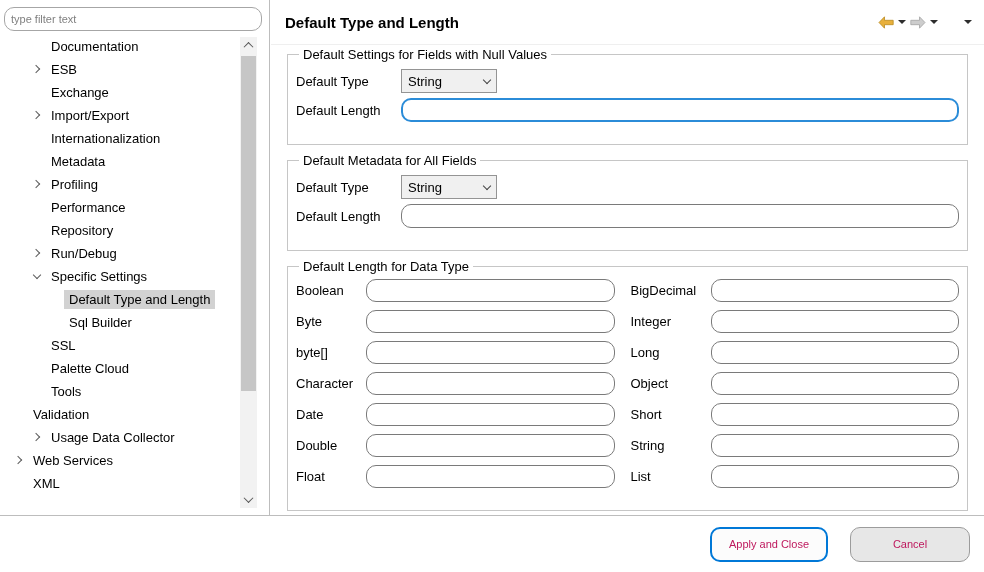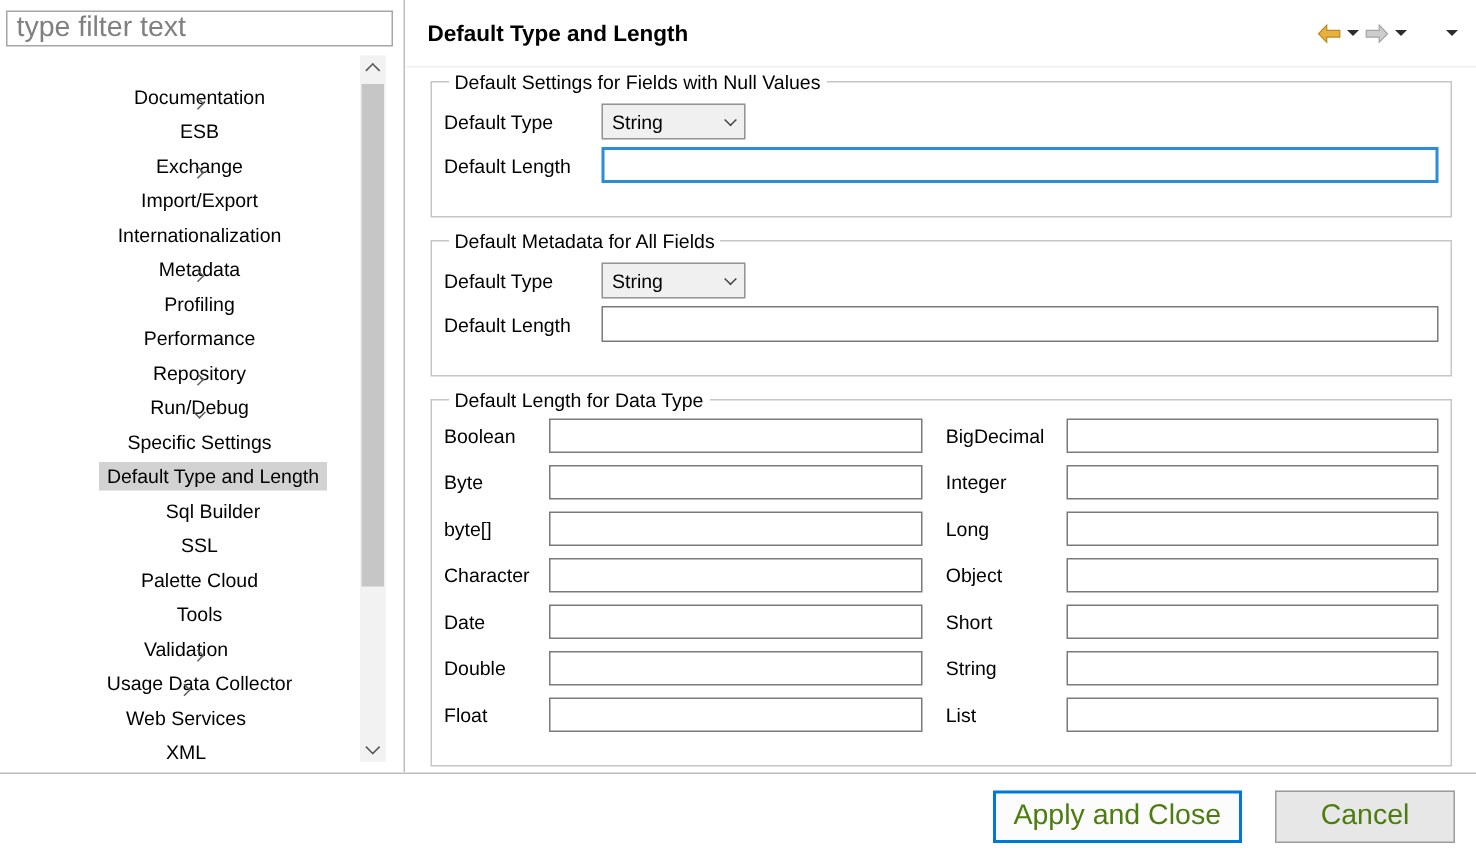"type filter text" input, button { border-radius: none -> 10px; color: #4d7c0f -> #be185d; font-size: 19px -> 11px }
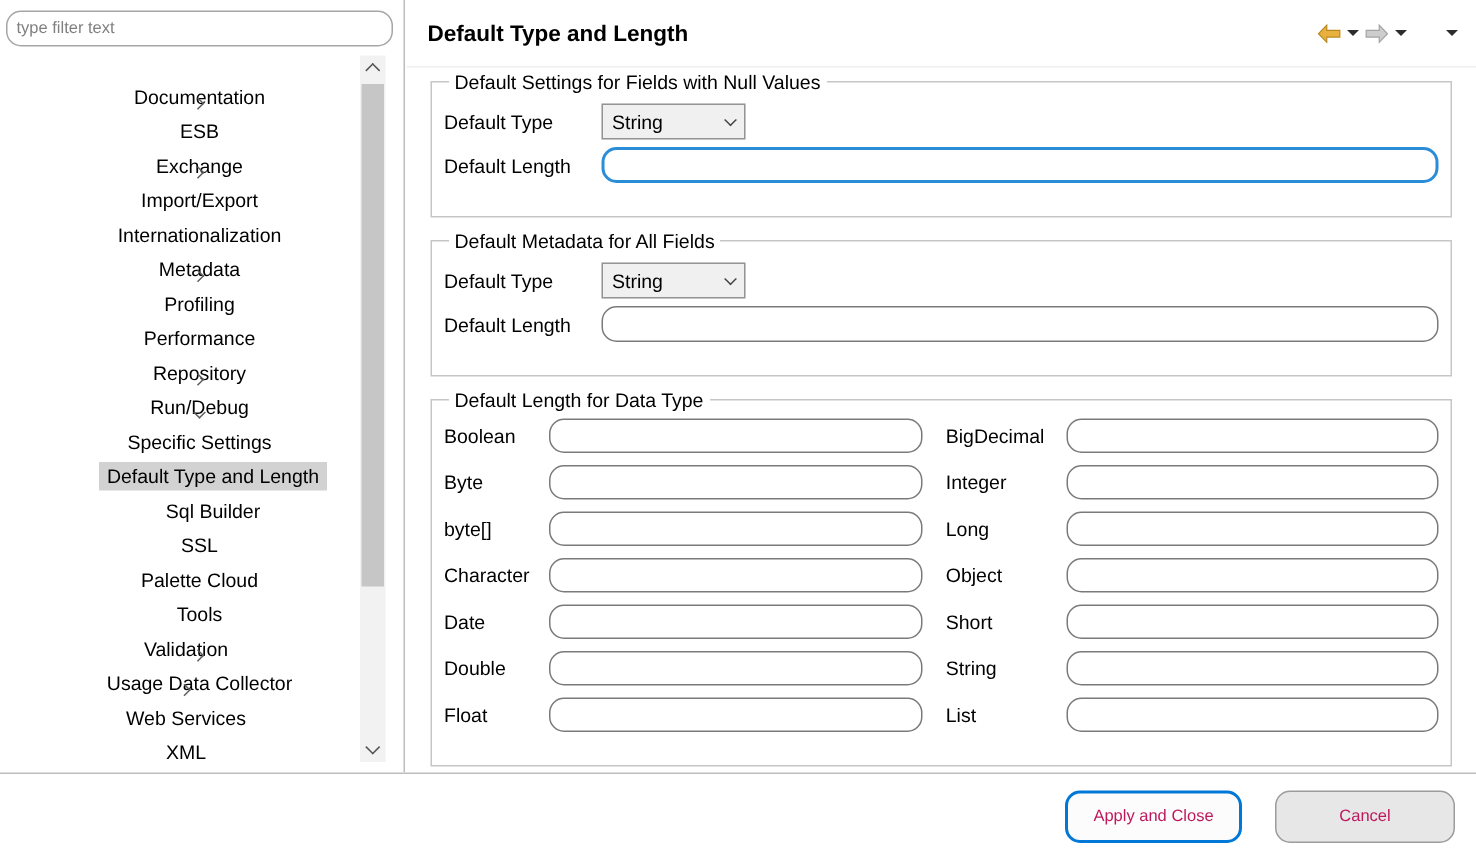"Documentation" .tree-row { align-items: center -> flex-start; flex-direction: column -> none }
